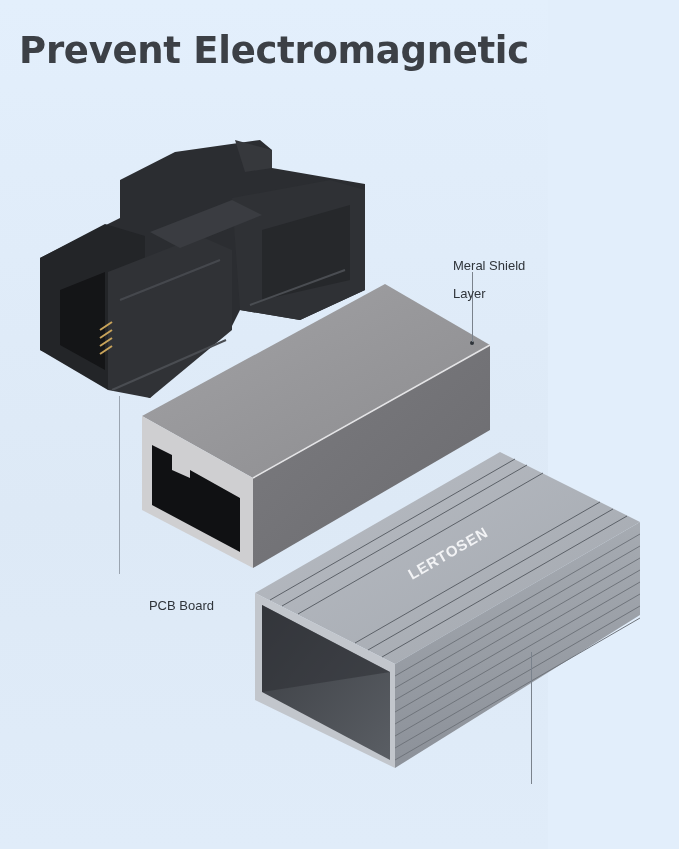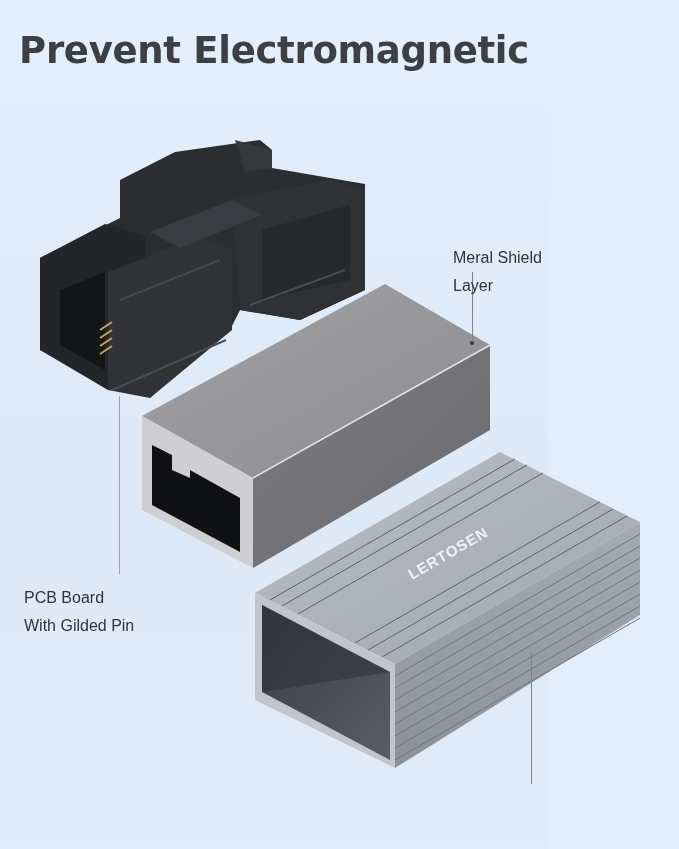"Meral Shield Layer" .label { font-size: 16px -> 13px; margin-top: none -> 8px }
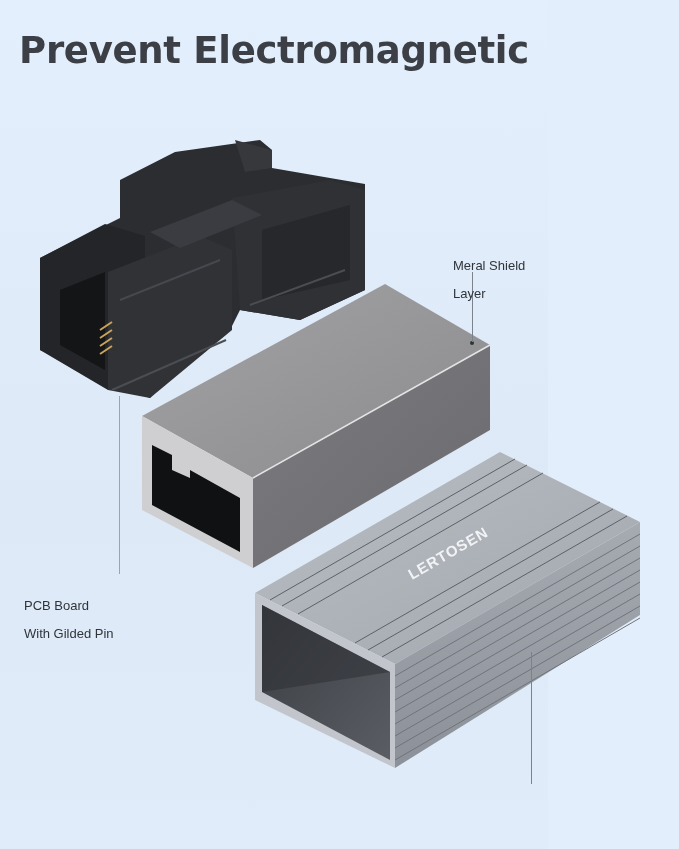"PCB Board" .label.pcb { left: 24px -> 14px; text-align: left -> right }
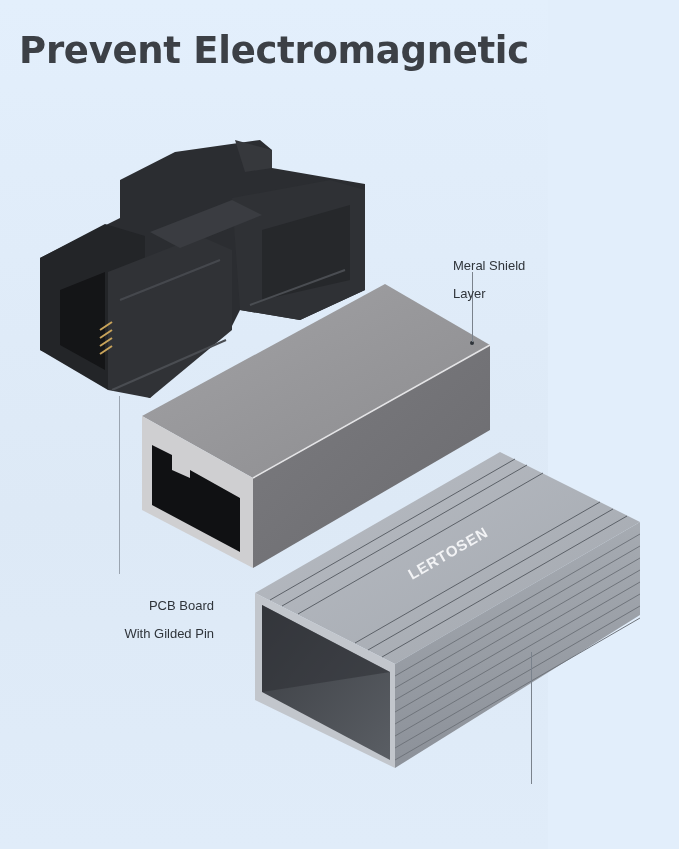"With Gilded Pin" div { html: <div>With Gilded Pin</div> -> none }
